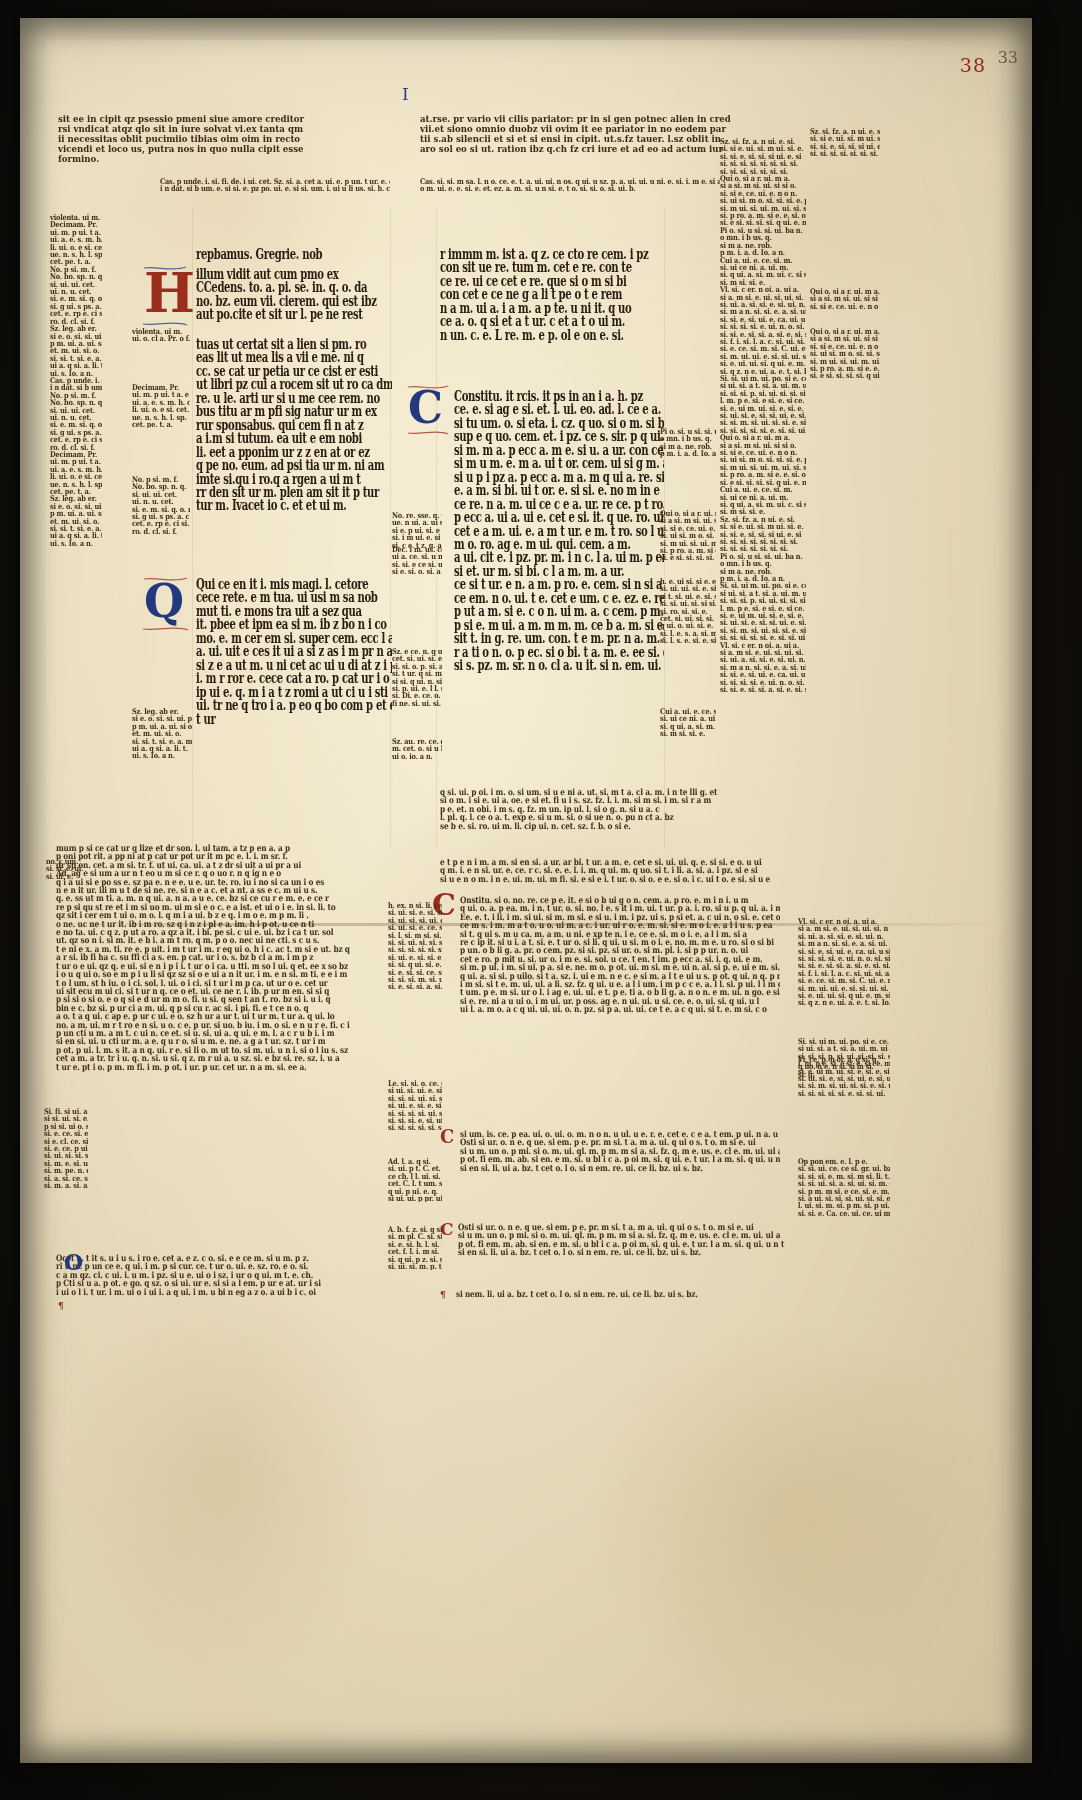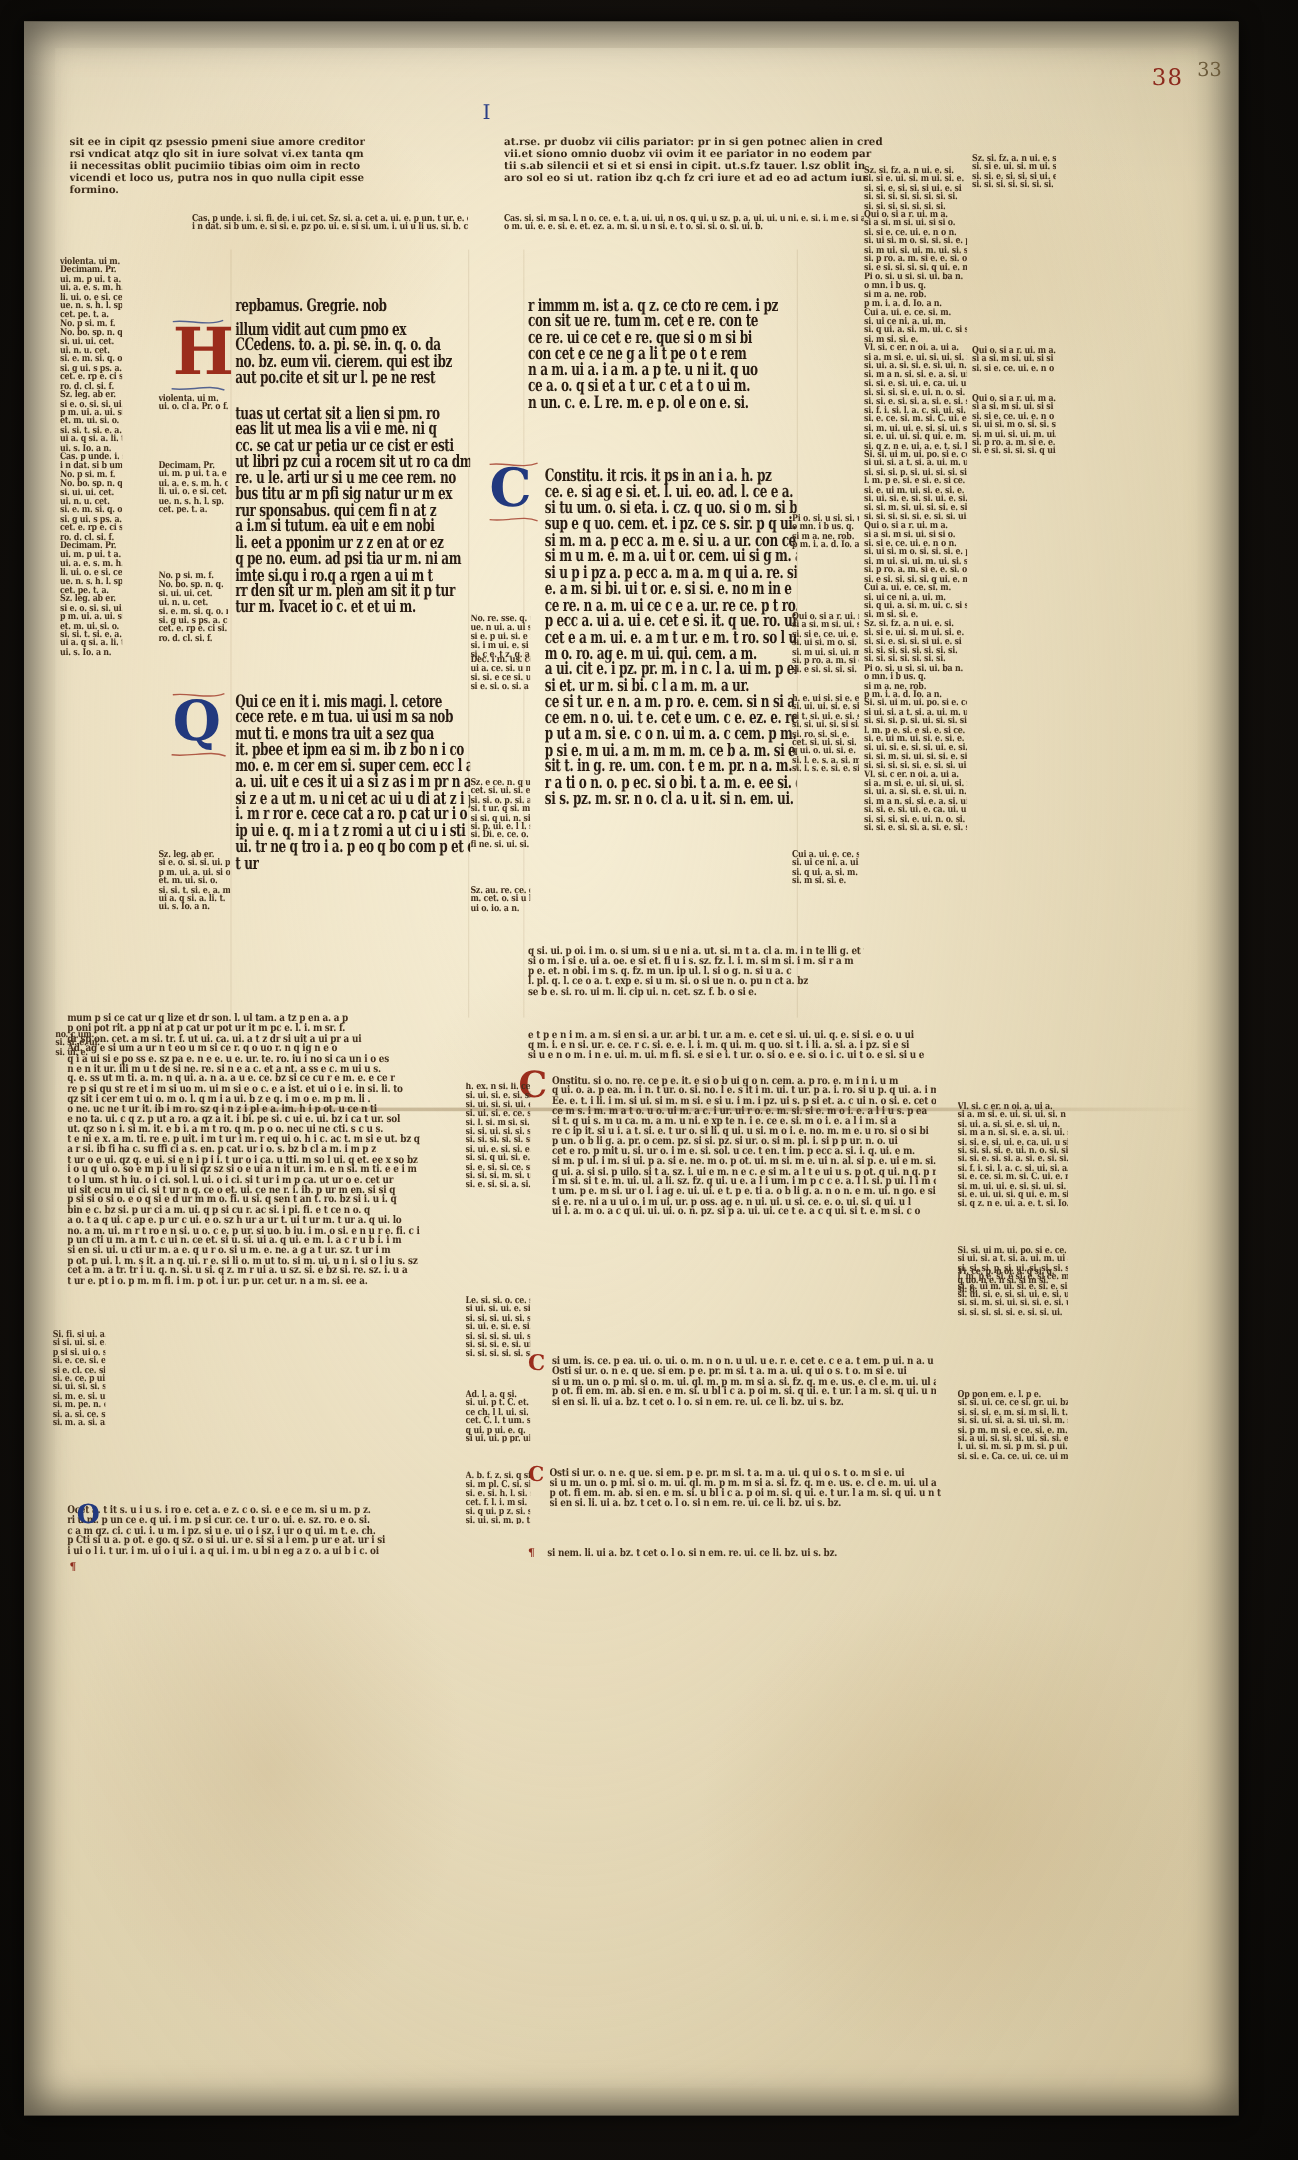"at.rse. pr duobz vii cilis" span.ln { text: duobz -> vario }
